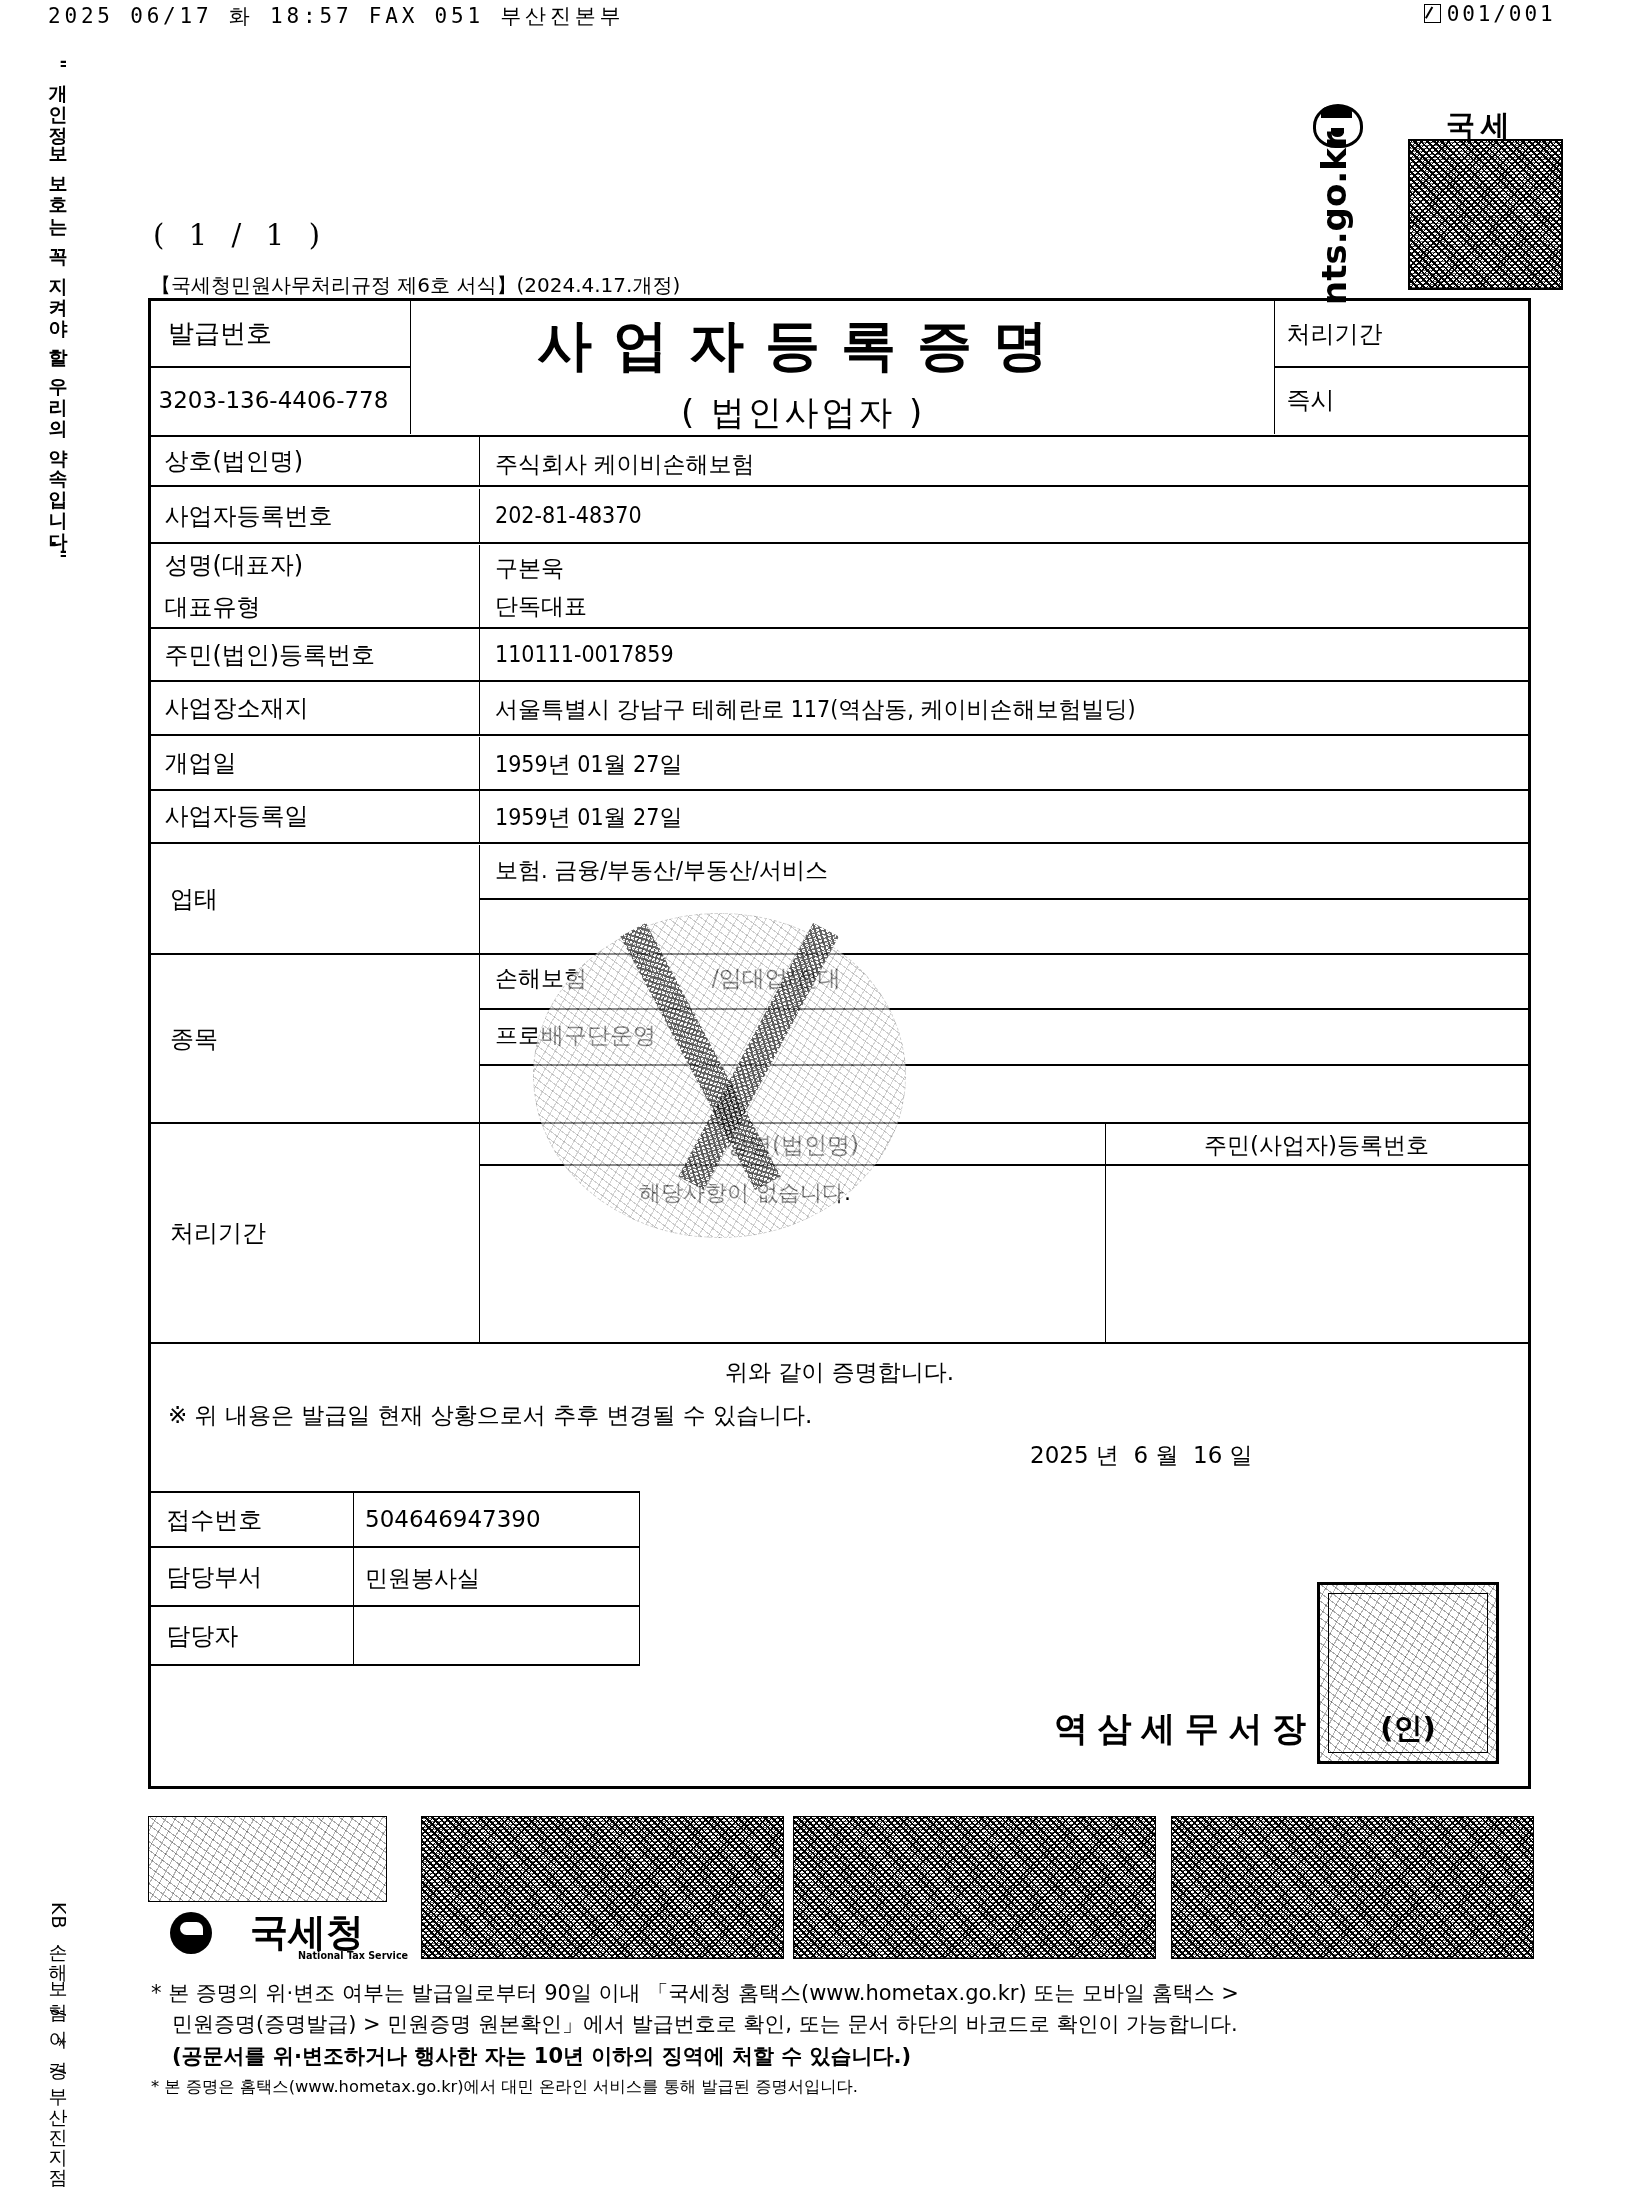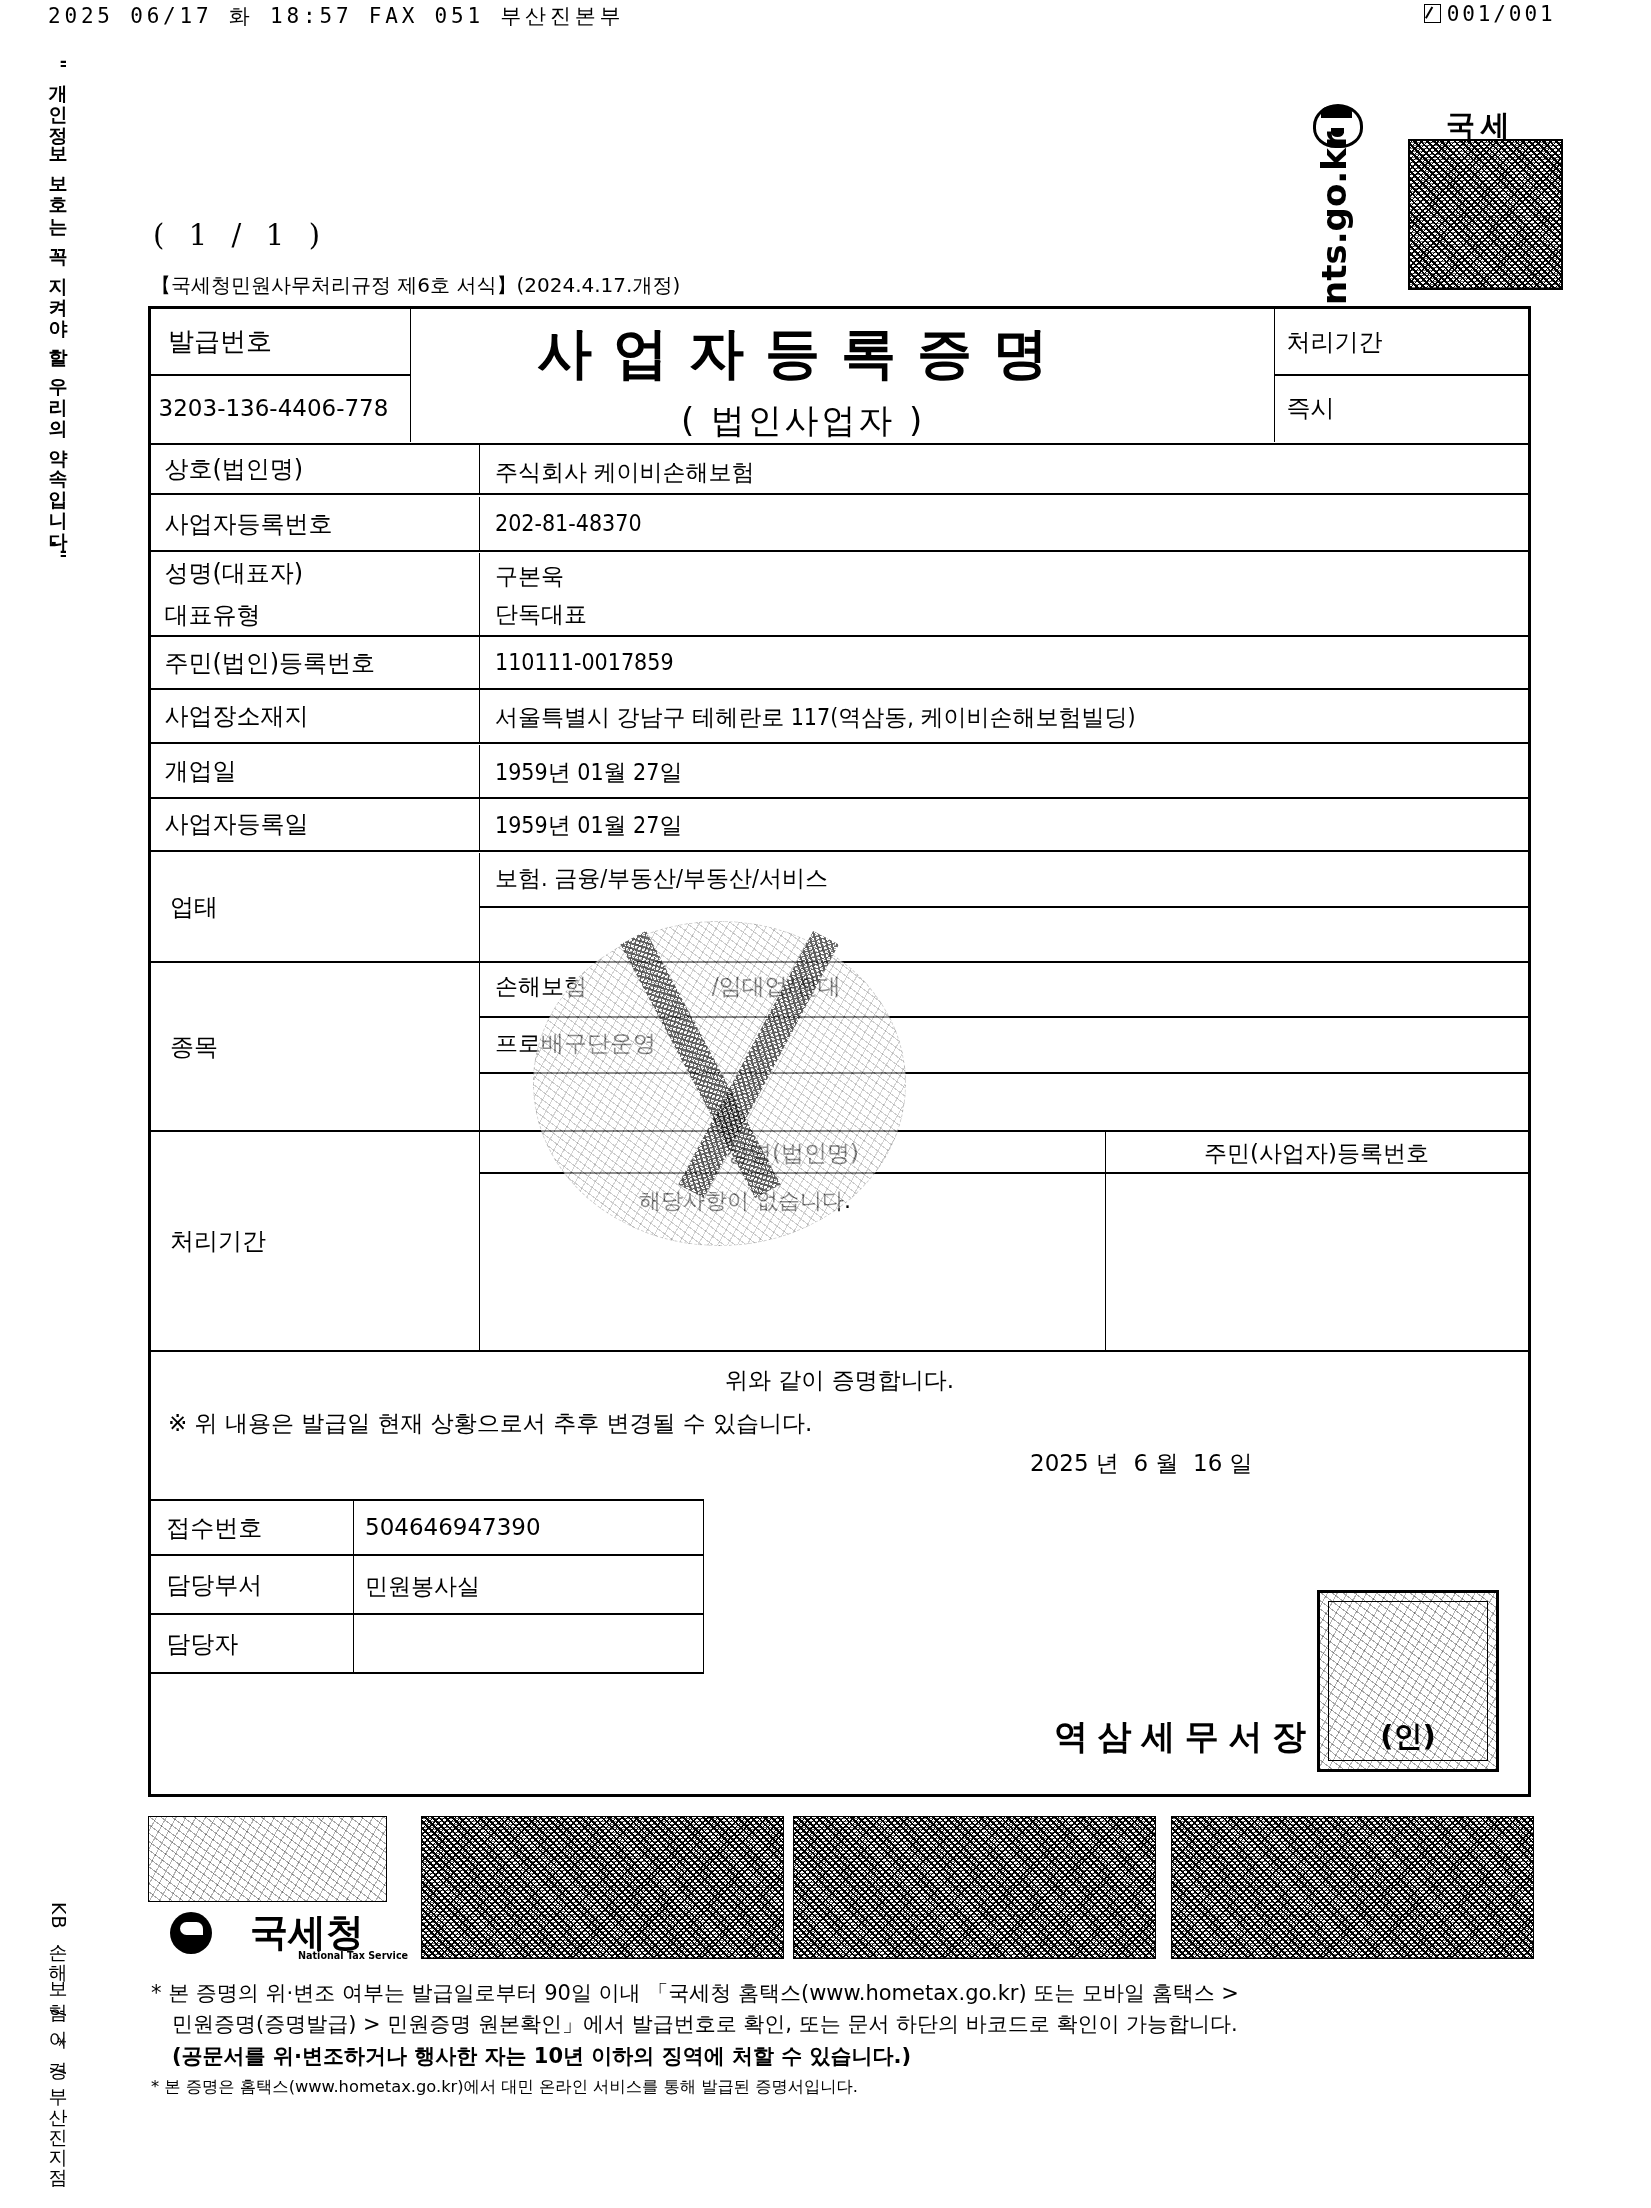"발급번호" .cert { top: 306px -> 298px }
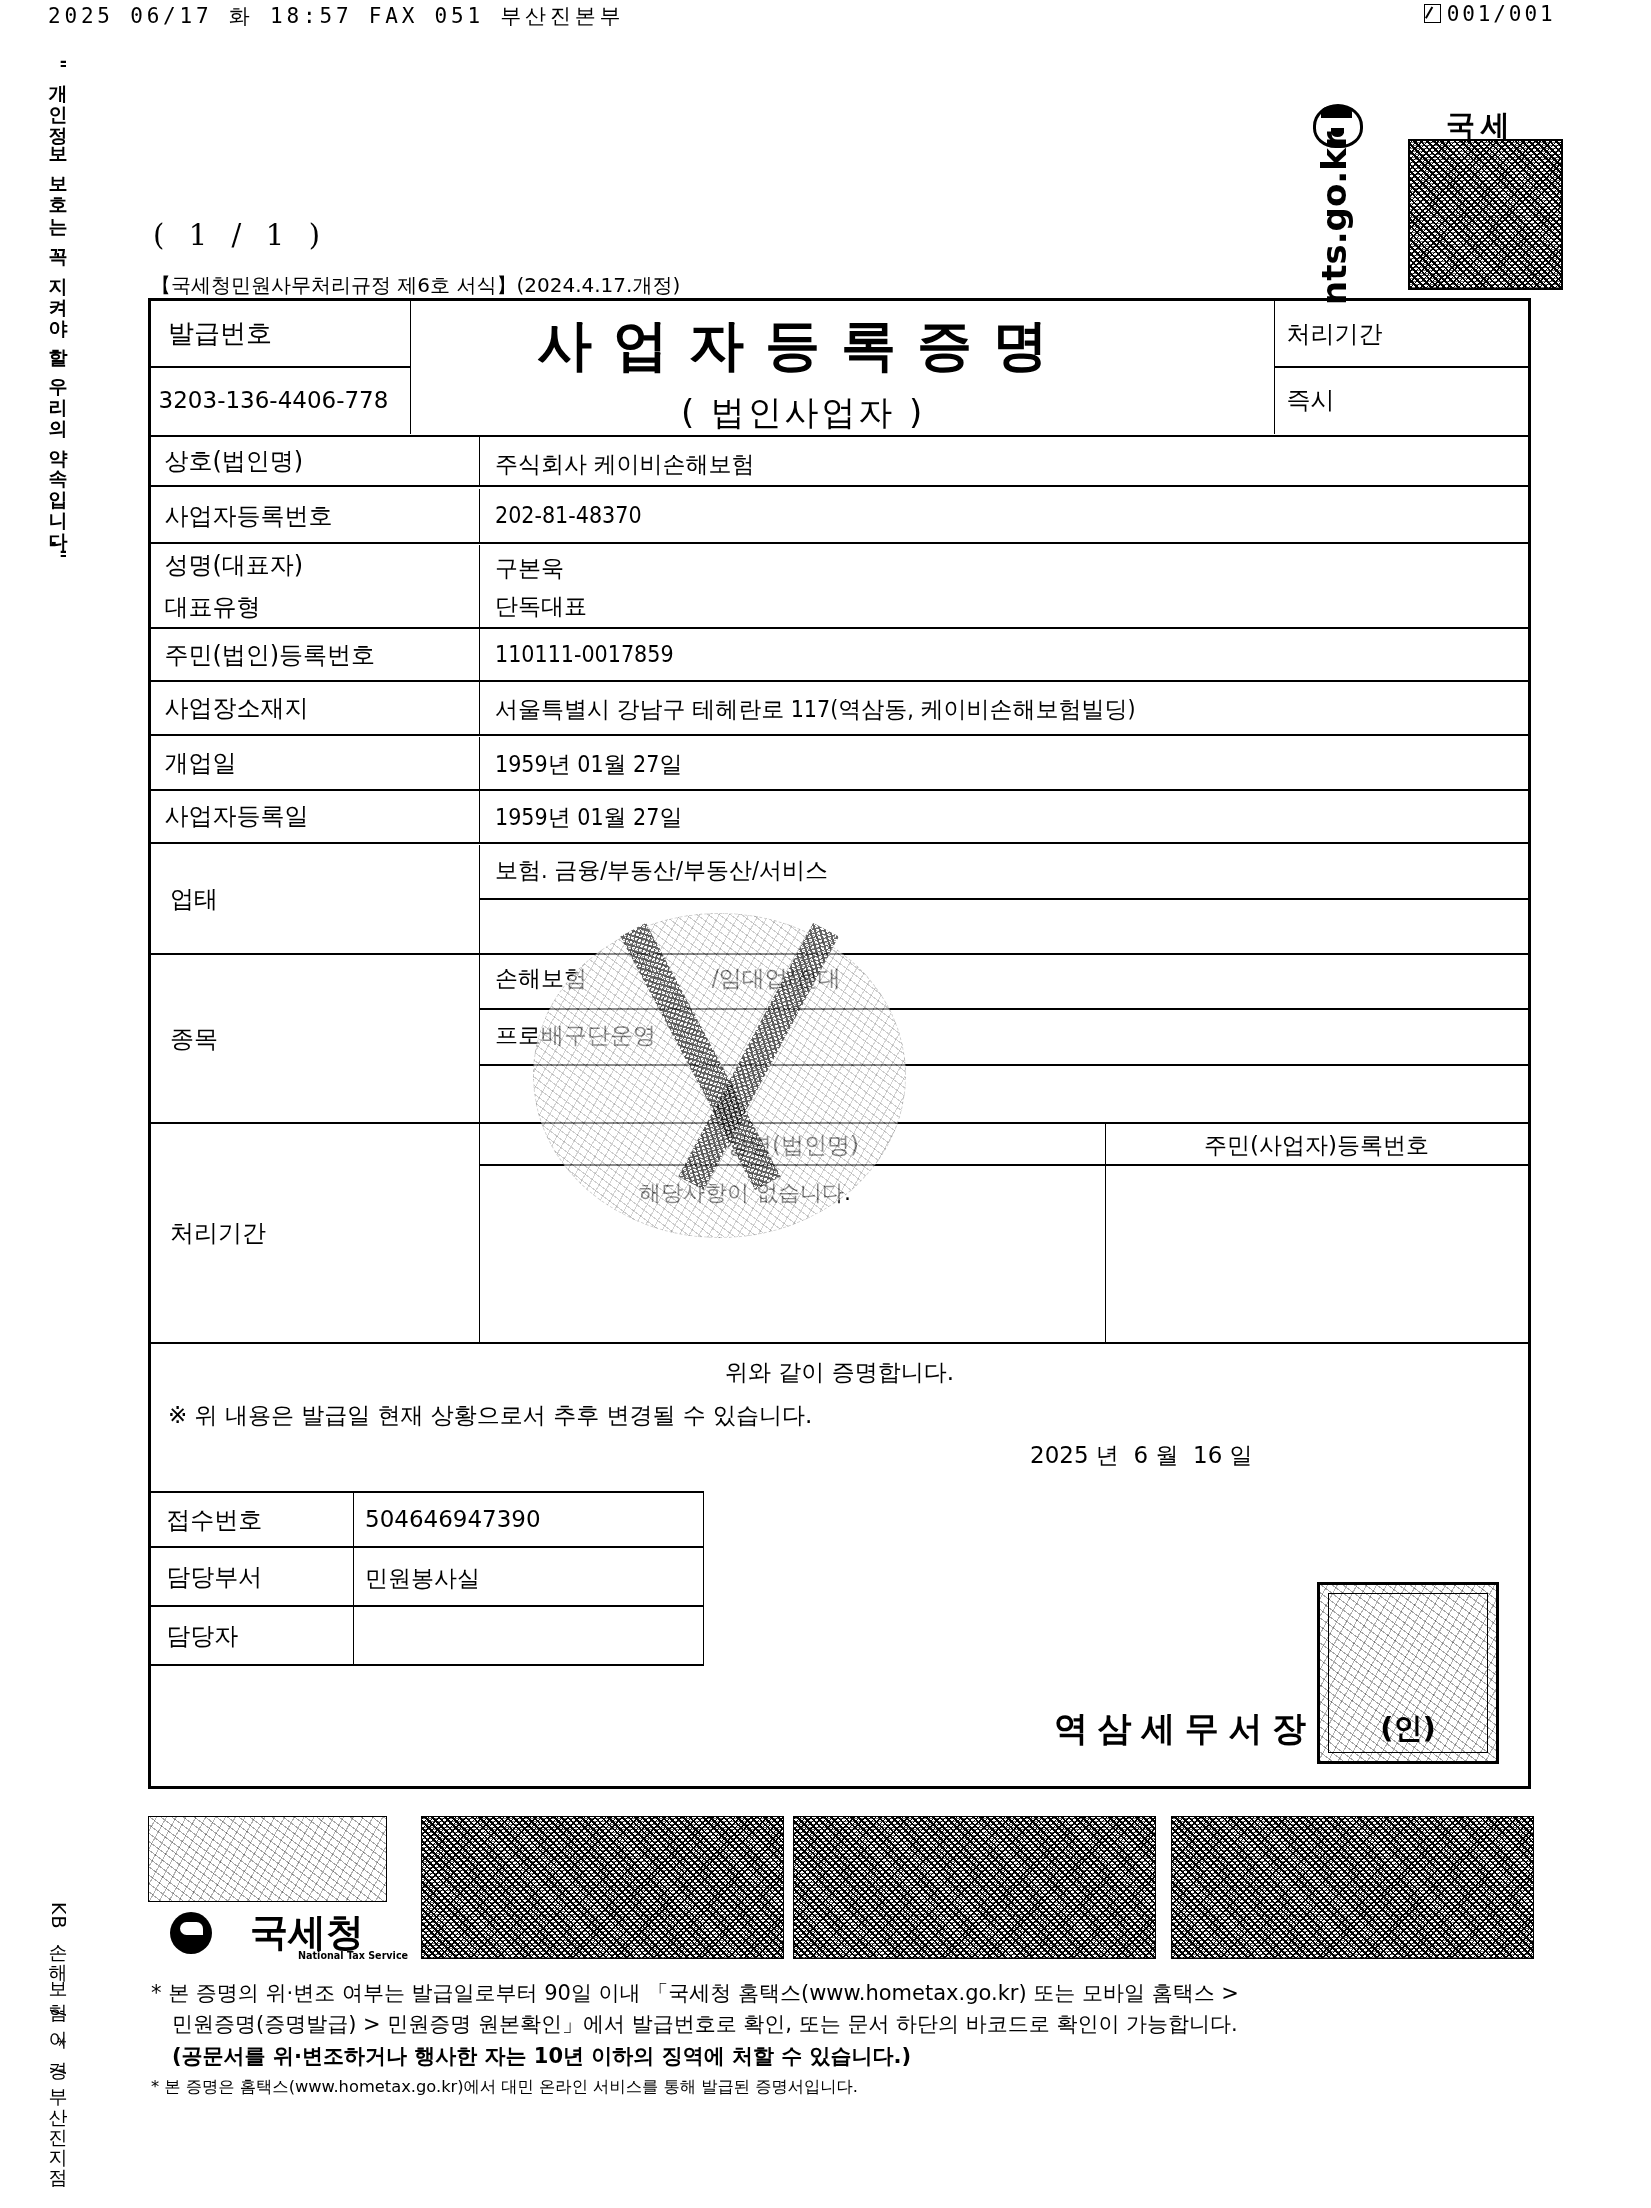"접수번호" div { width: 553px -> 489px }
